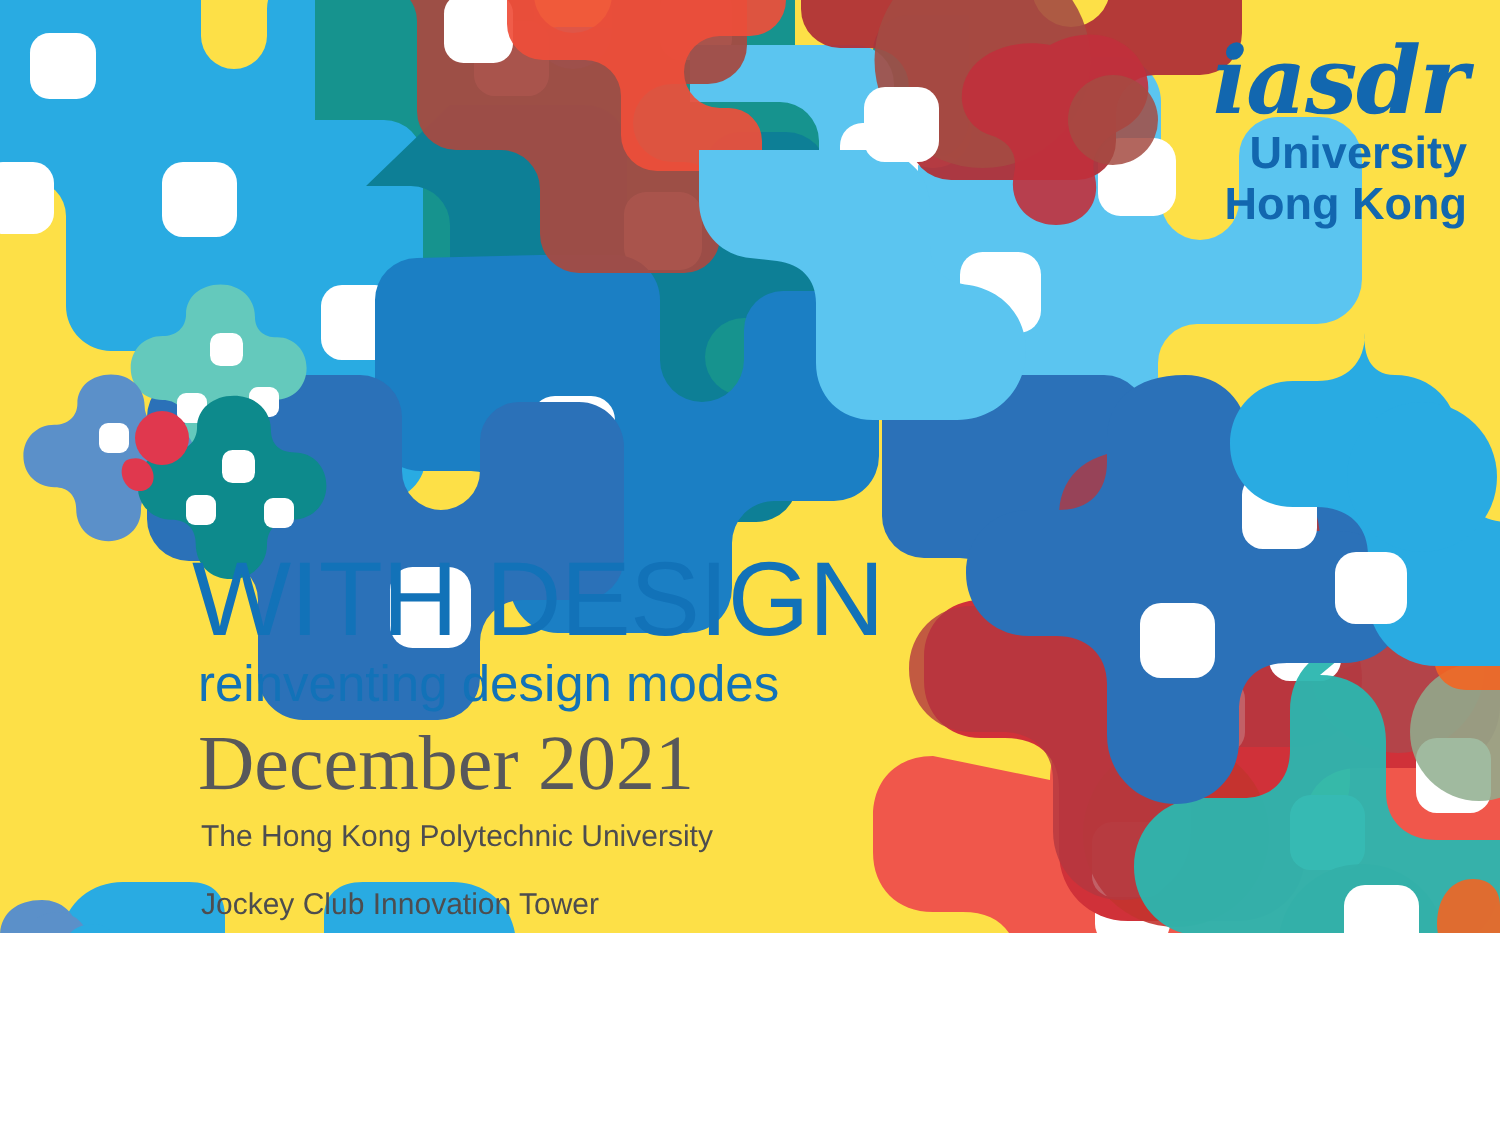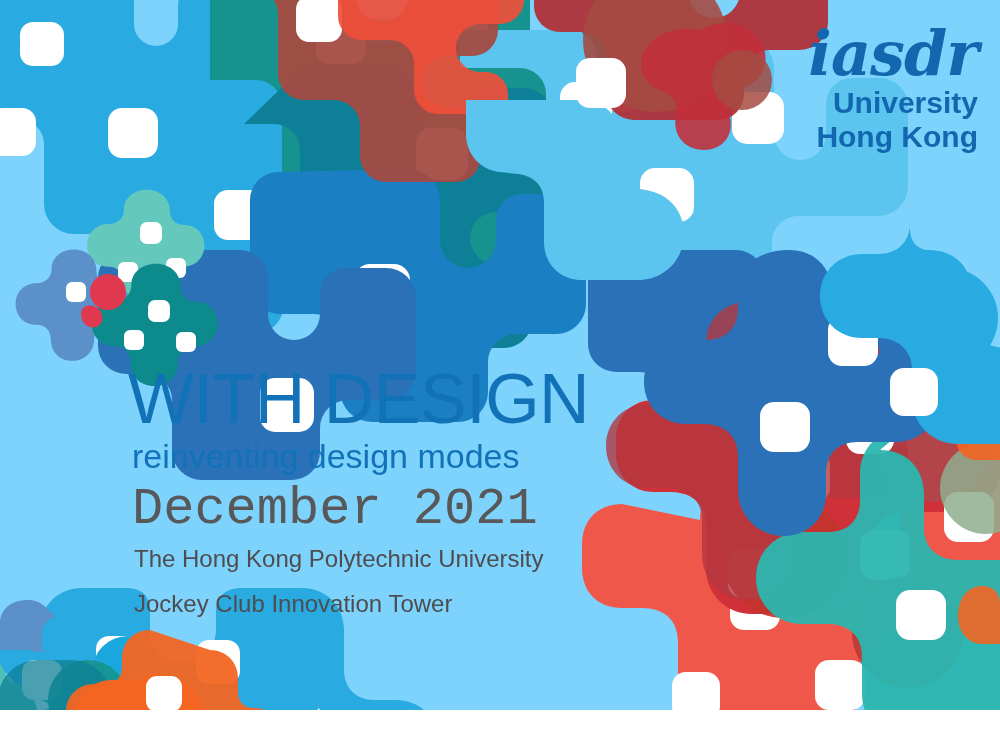"iasdr" #poster { background: #7dd3fc -> #fde047; height: 710px -> 622px }
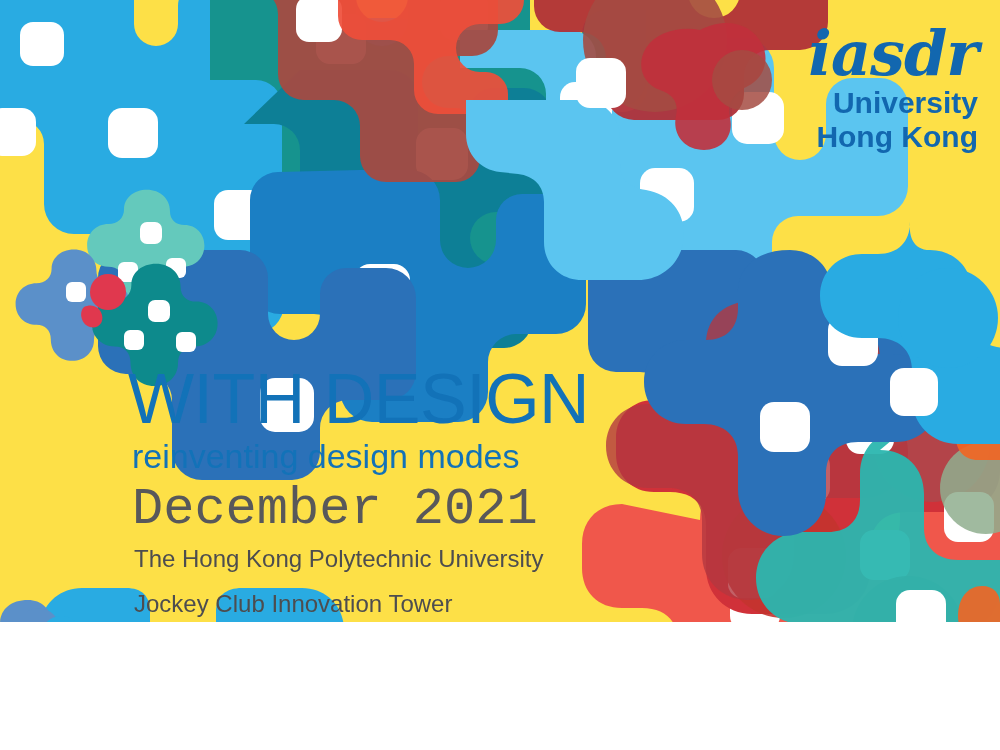"December 2021" .dateline { font-family: Liberation Mono, monospace -> Liberation Serif, serif }
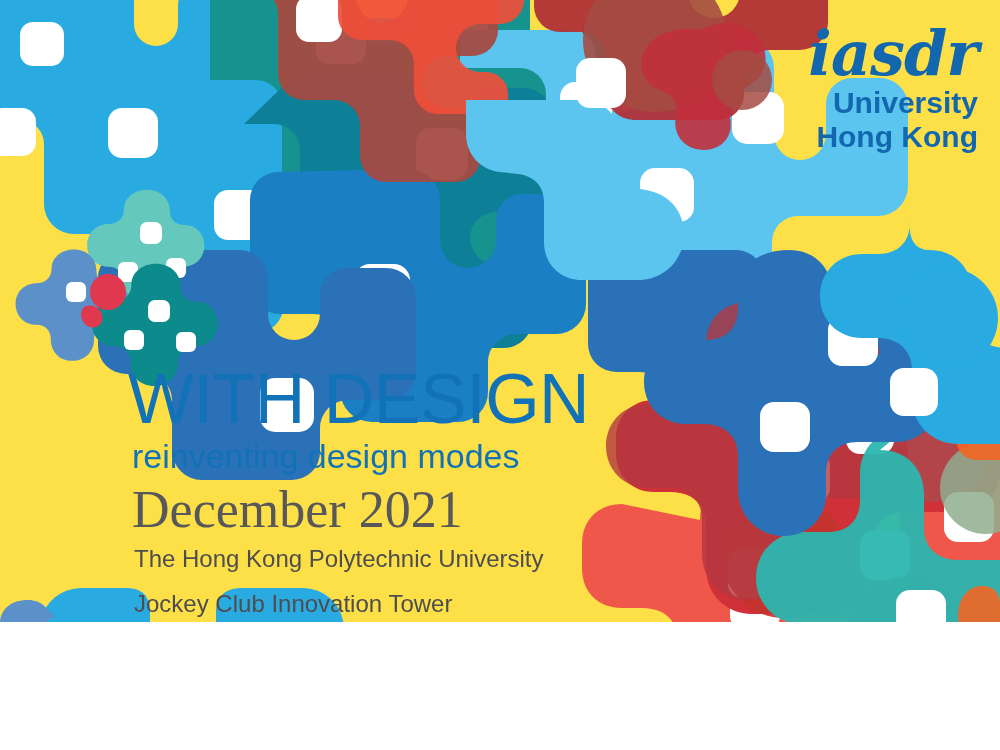"The Hong Kong Polytechnic University" .venue { font-size: 24px -> 20px }
